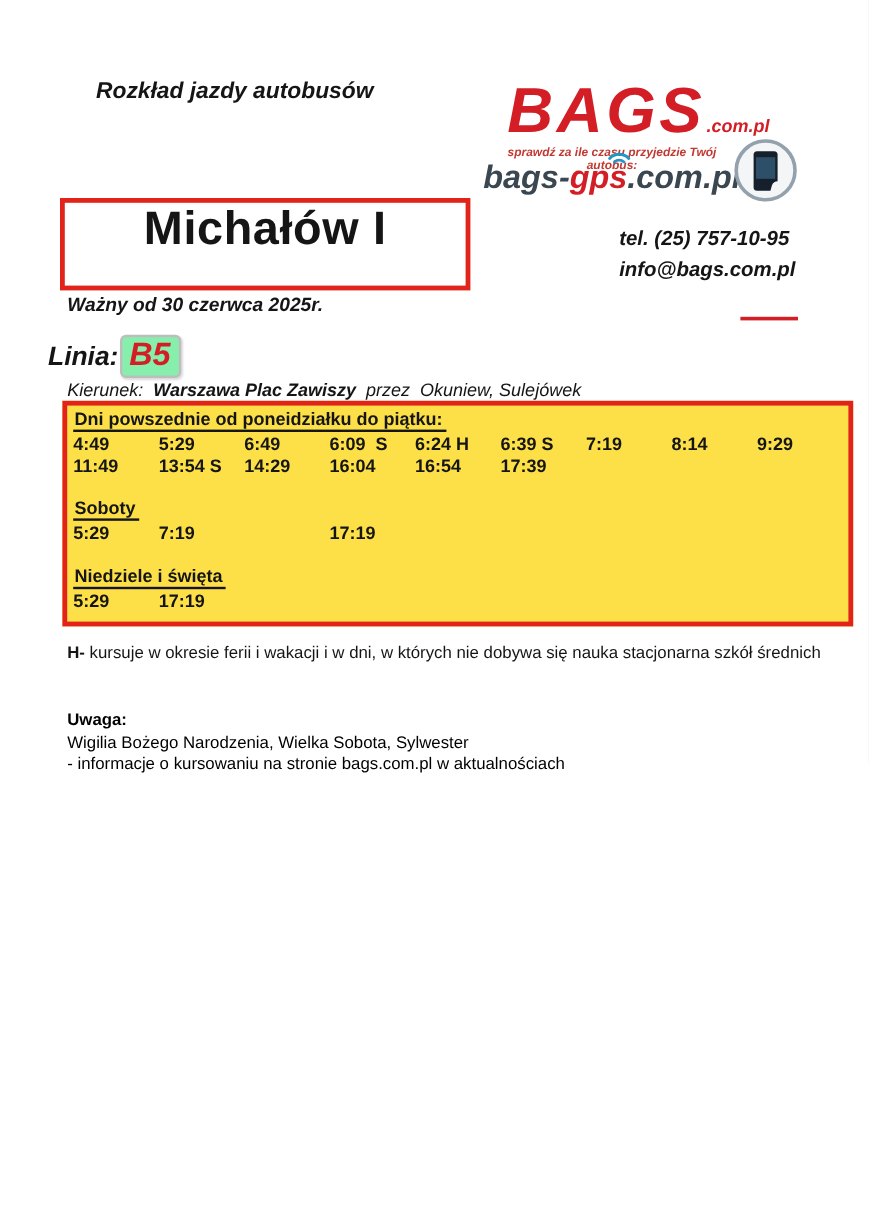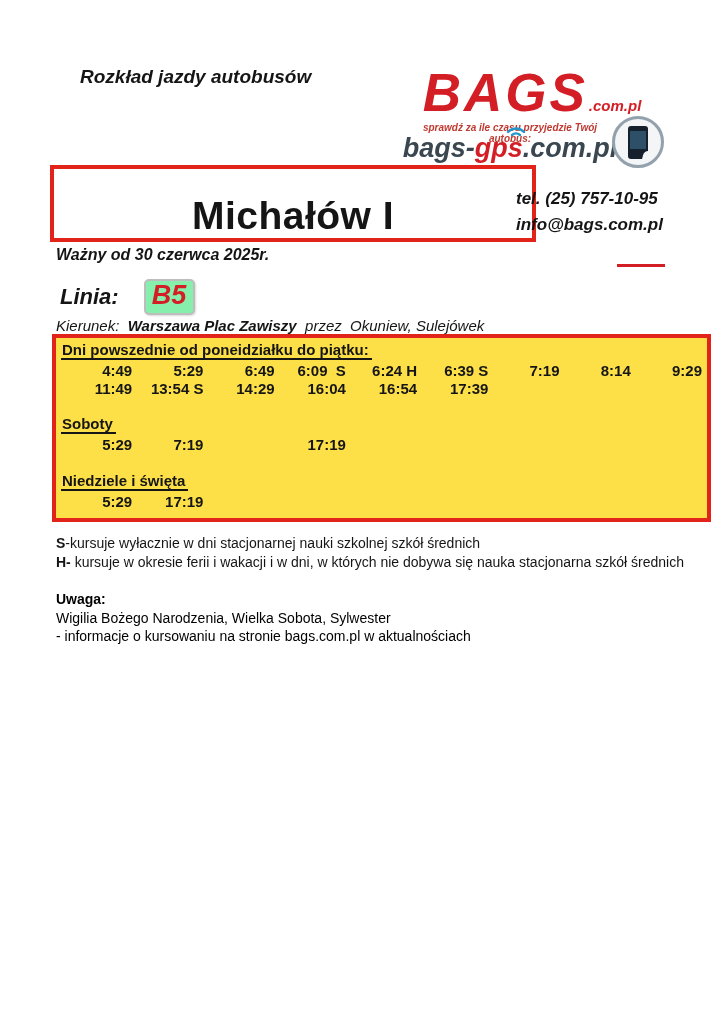"Michałów I" .title-box { align-items: flex-end -> flex-start; width: 486px -> 342px }
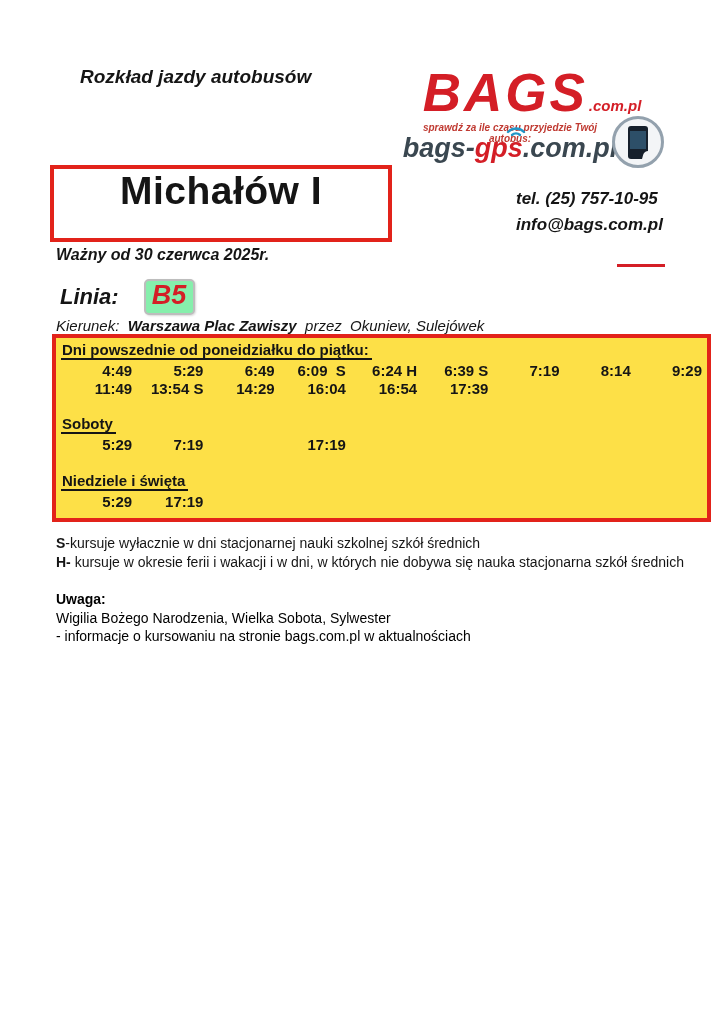"Linia:" .linia-row { gap: 25px -> 1px; left: 60px -> 40px }
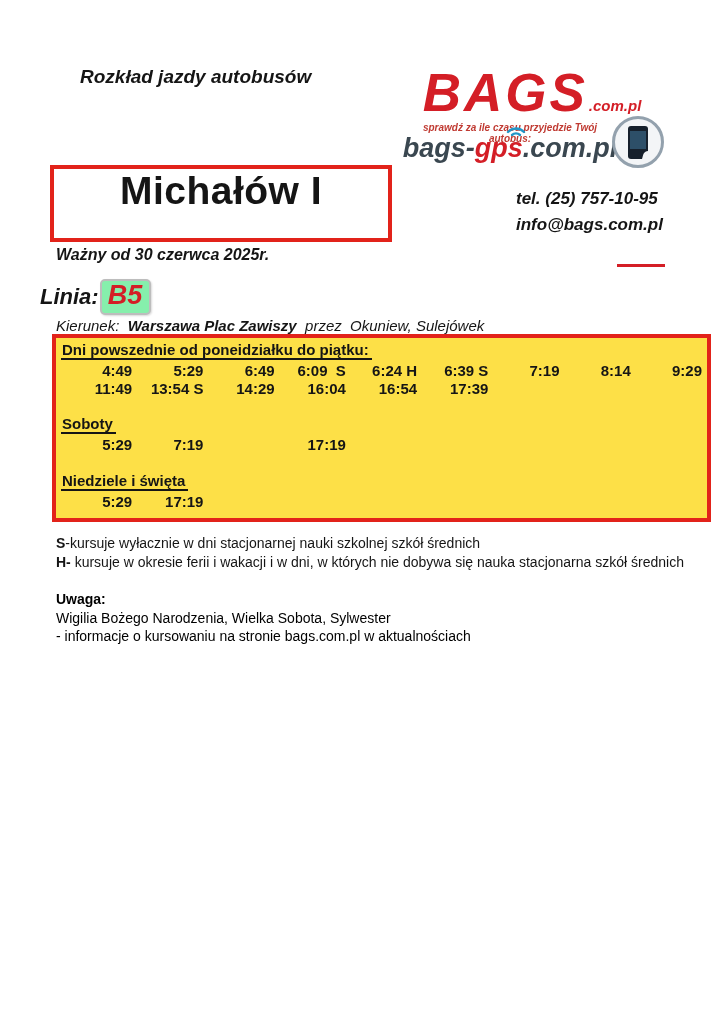"4:49" .tt-cell { text-align: right -> left }
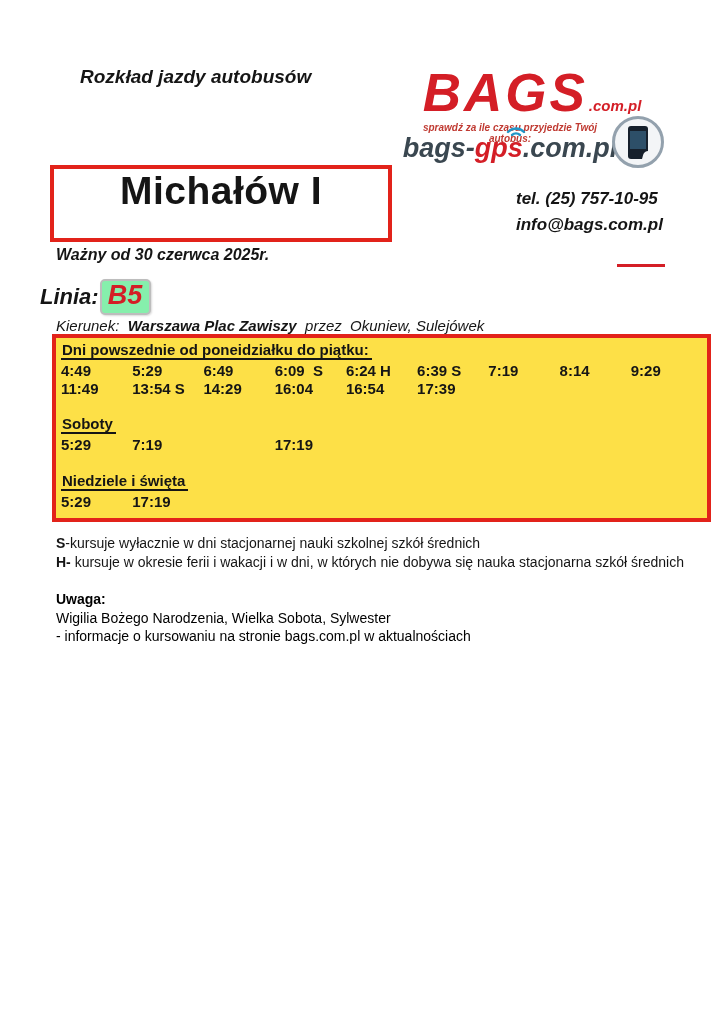"S-kursuje wyłacznie w dni stacjonarnej" div { html: <div><span>S</span><span>-kursuje wyłacznie w dni stacjonarnej nauki szkolnej szkół średnich</span></div> -> none }
